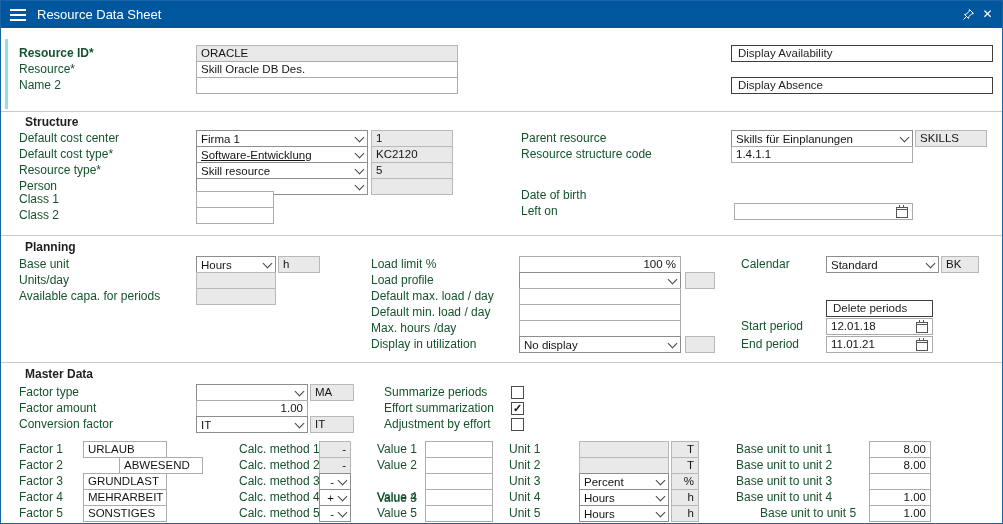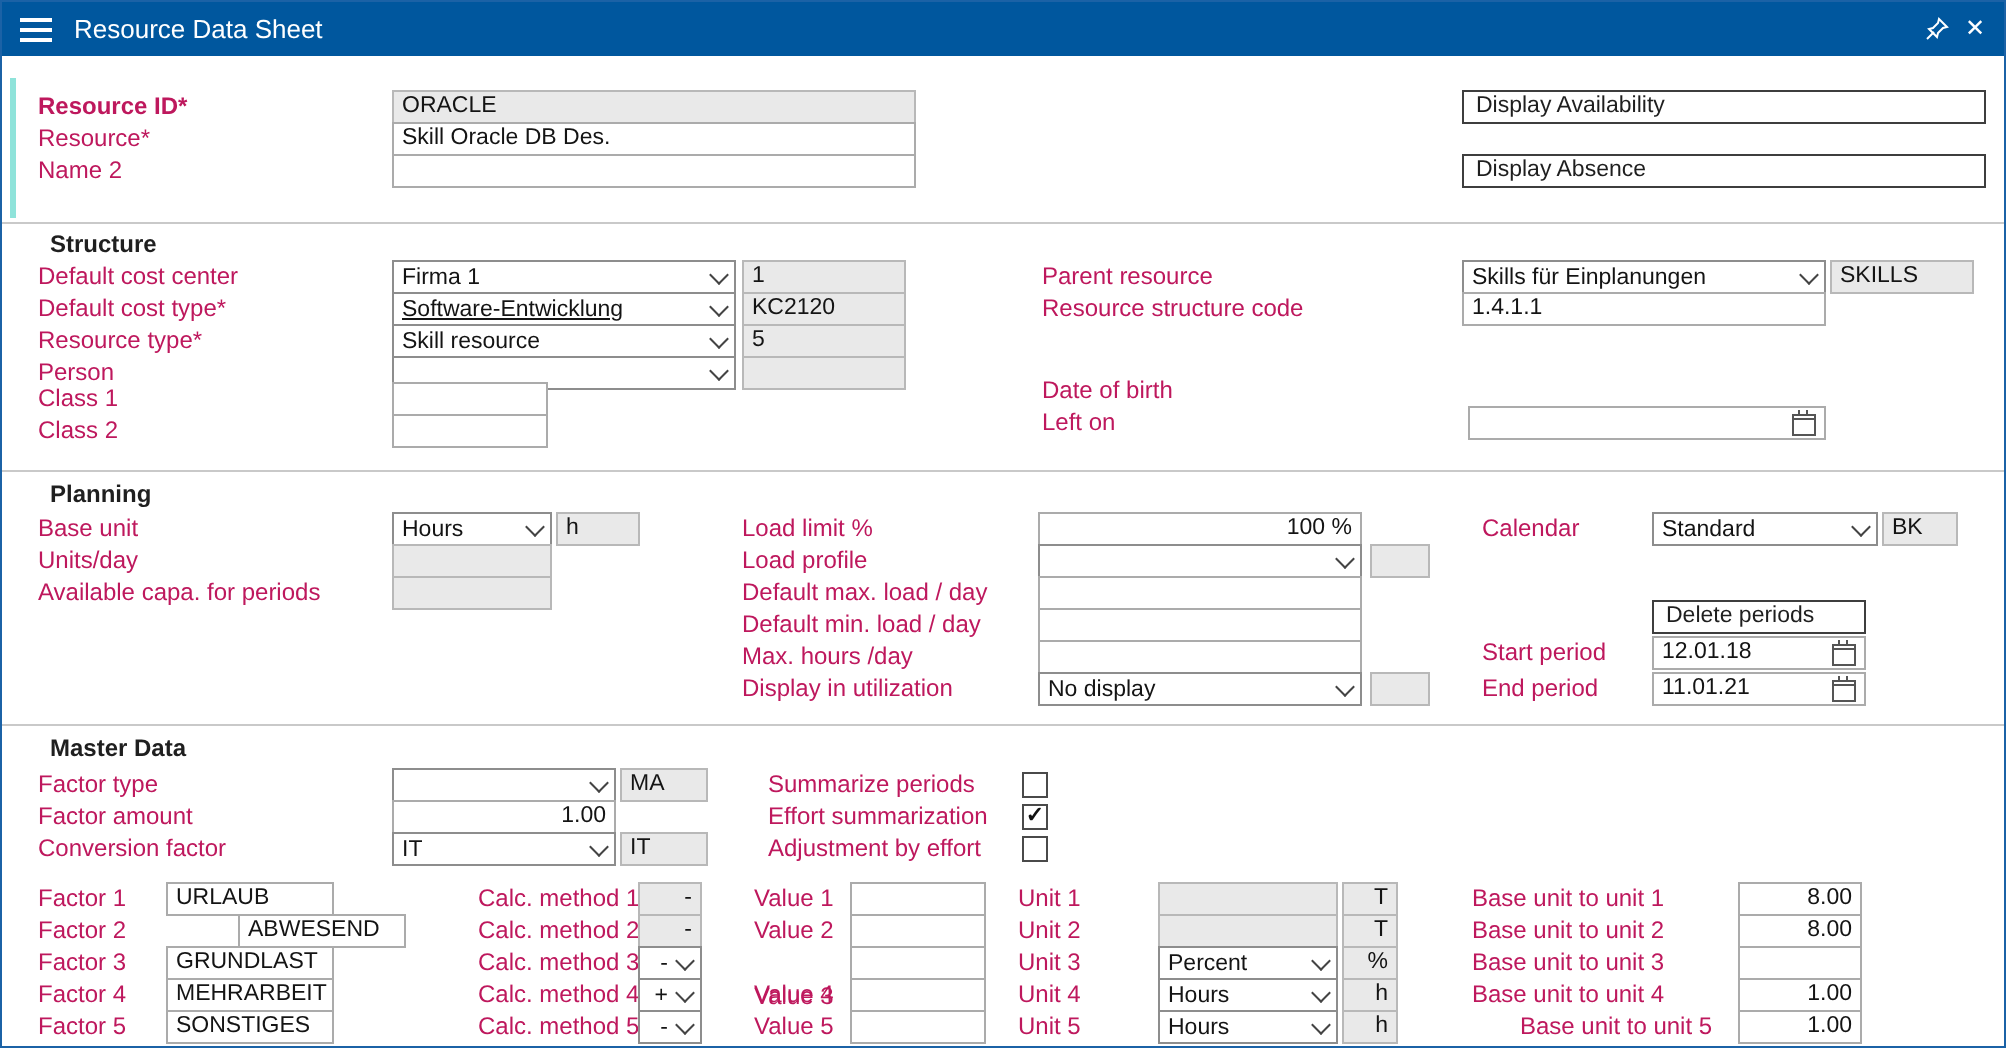"Resource ID*" .lbl { color: #be185d -> #14532d }
